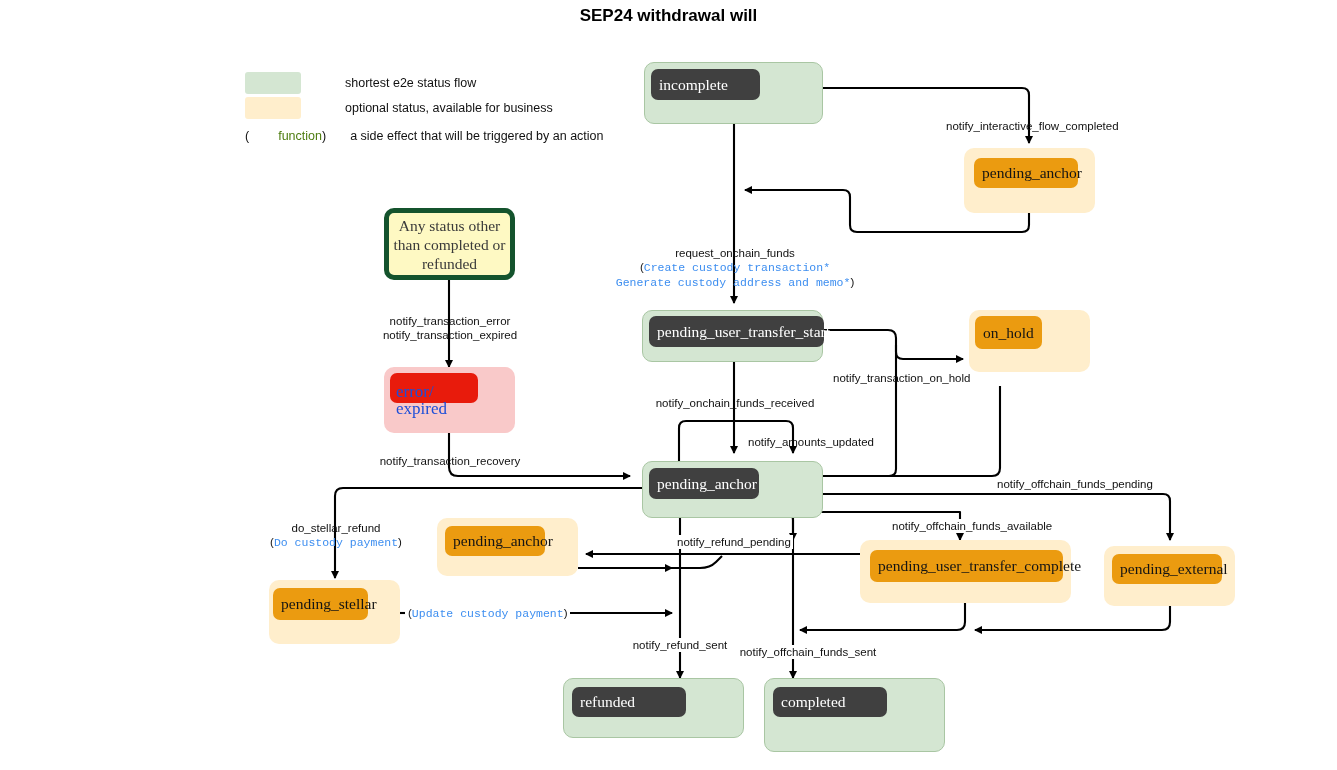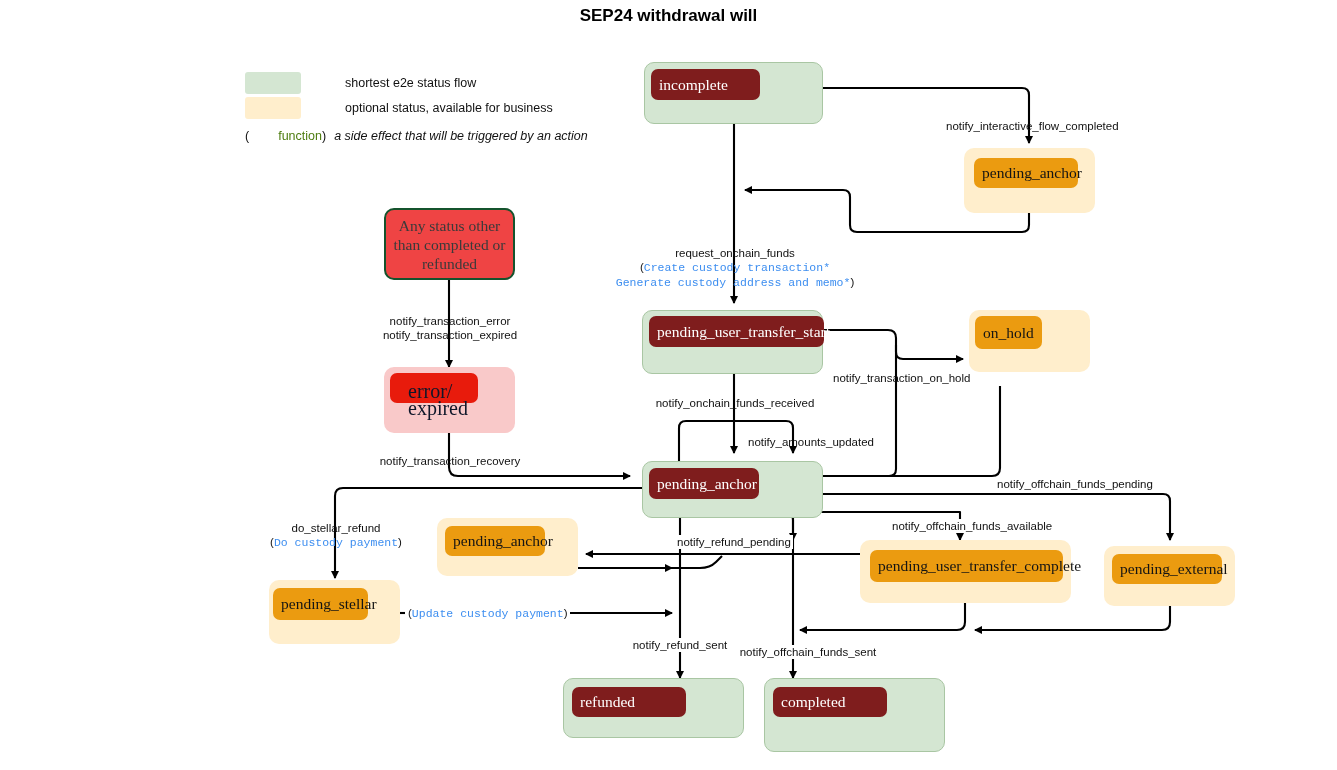"incomplete" .node.green .inner { background: #7f1d1d -> #404040 }
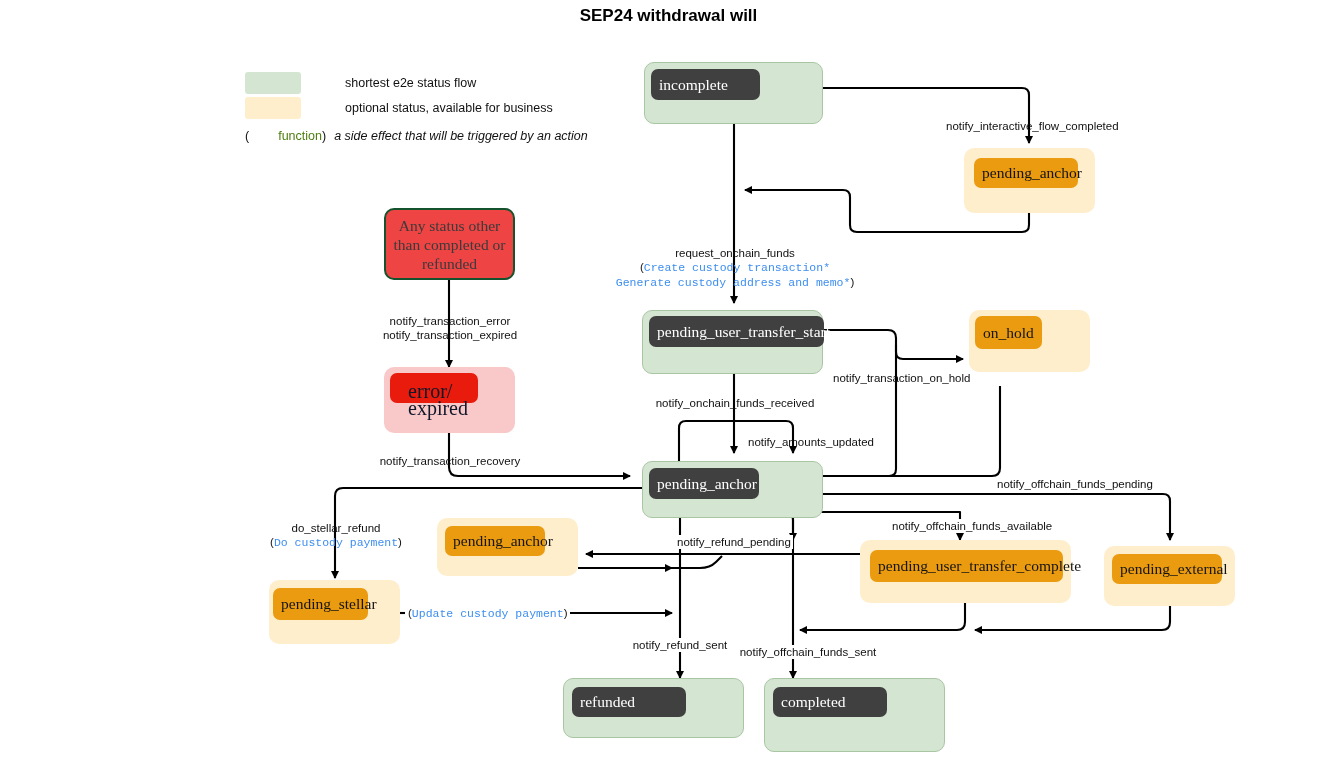"a side effect that will" .legend-txt.fn-desc { font-style: italic -> none; margin-left: 8px -> 24px }
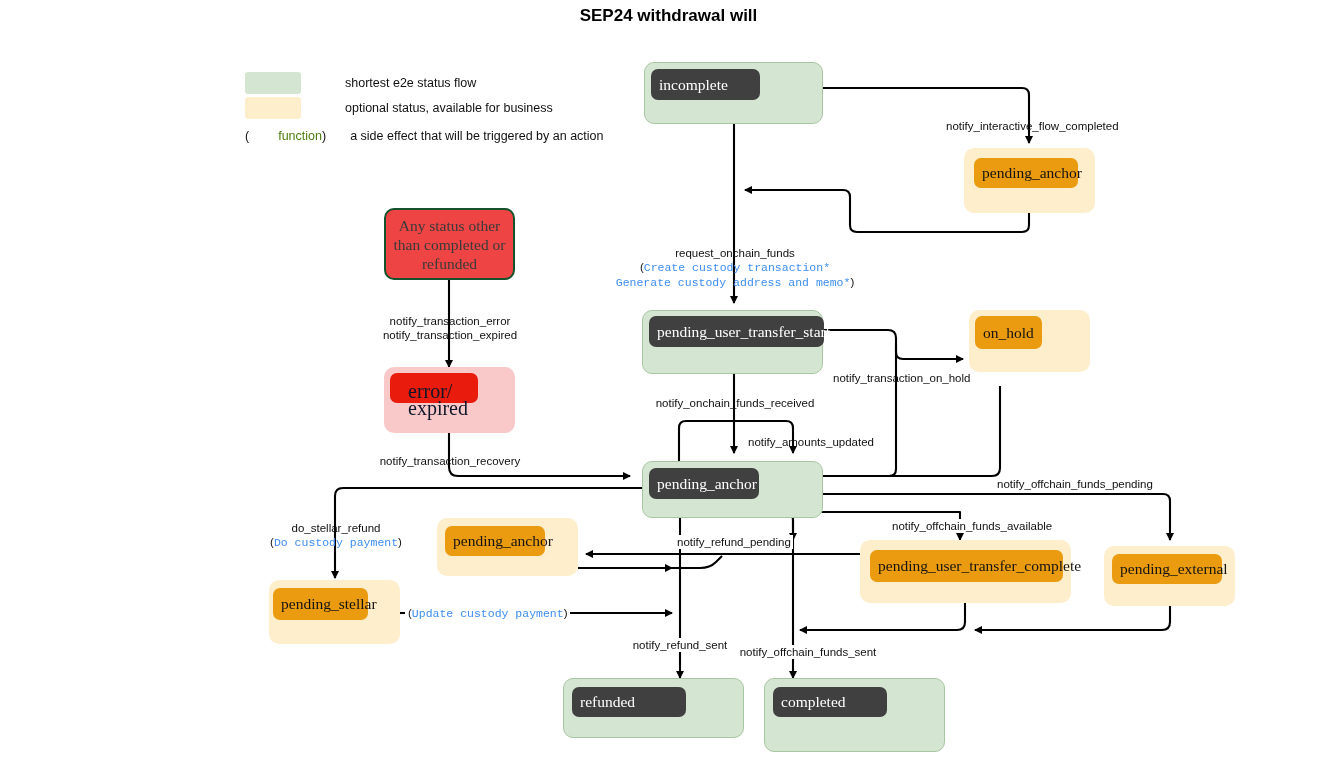"Any status other" .node.grey { background: #ef4444 -> #fef9c3; border: 2px solid #14532d -> 5px solid #14532d }
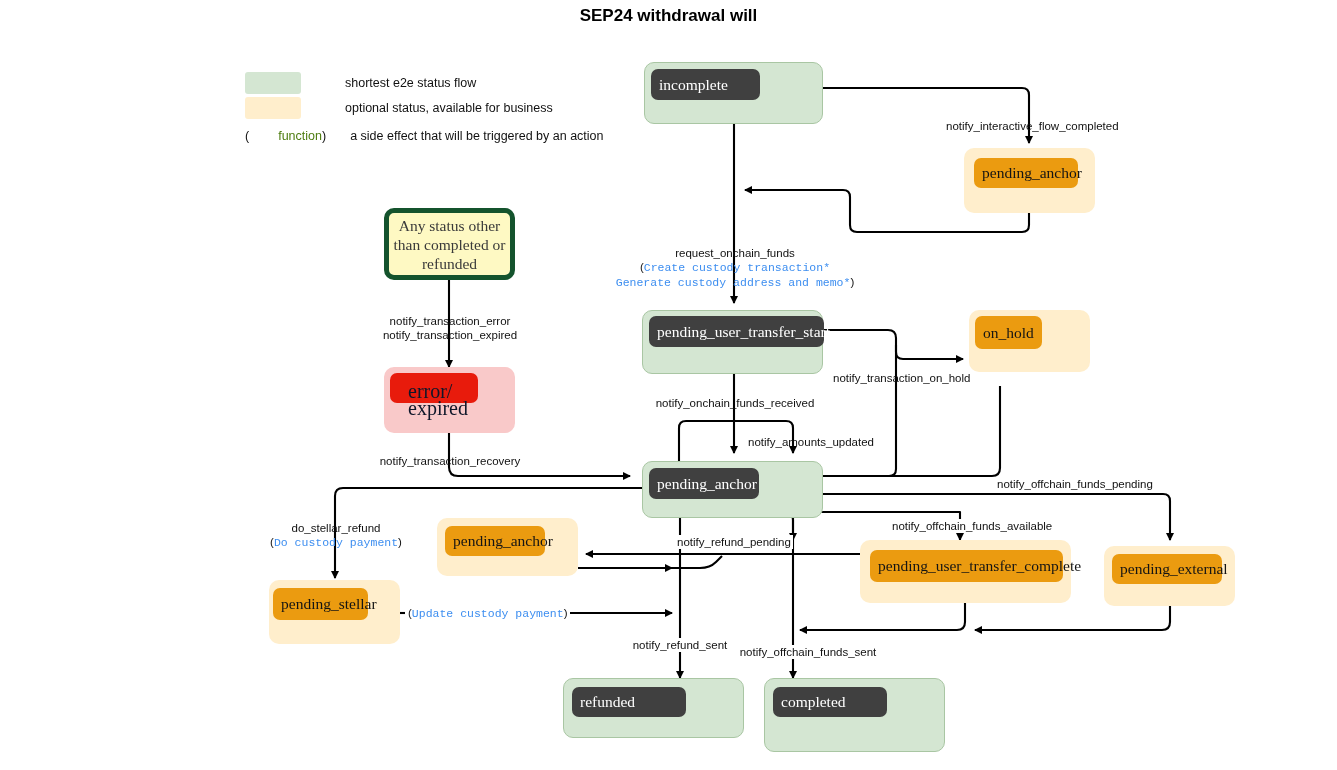"pending_user_transfer_start" div.node { height: 64px -> 52px }
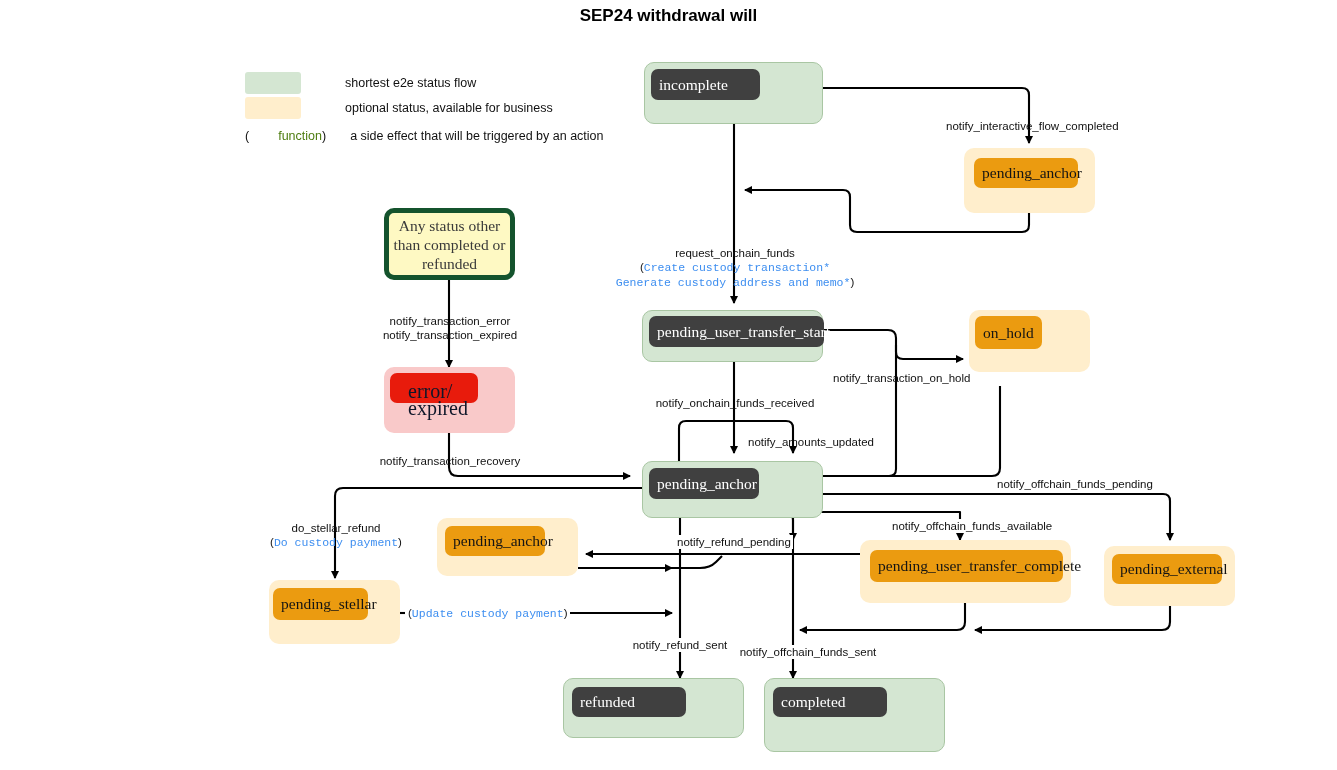"error/" .err-label { color: #0f172a -> #1d4ed8; font-size: 20px -> 17px; left: 24px -> 12px }
